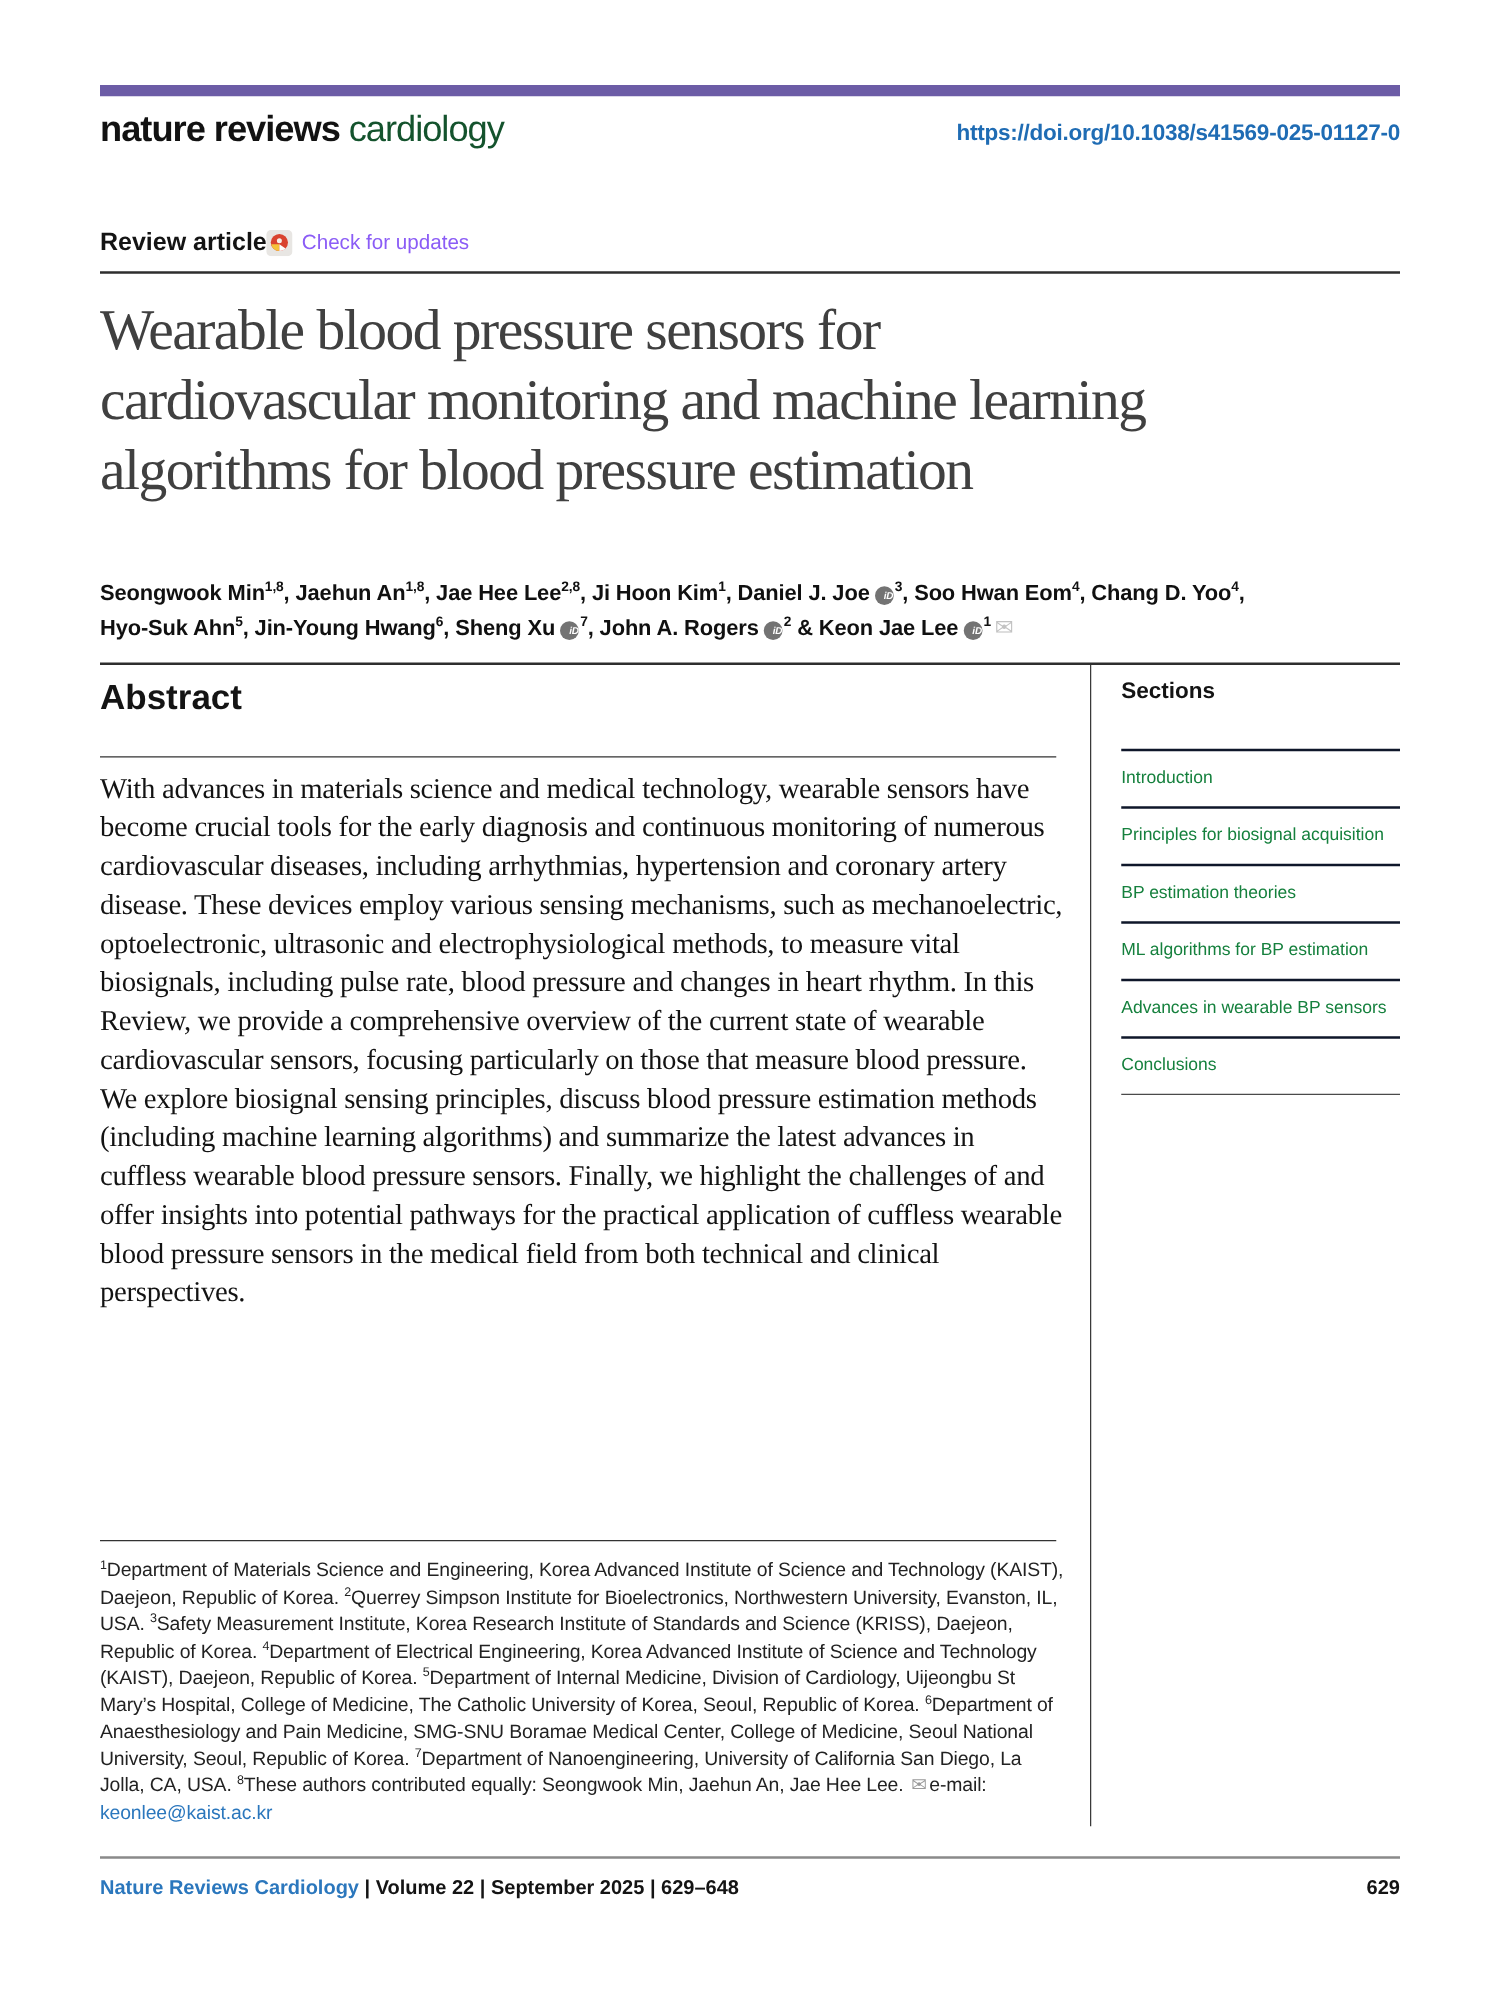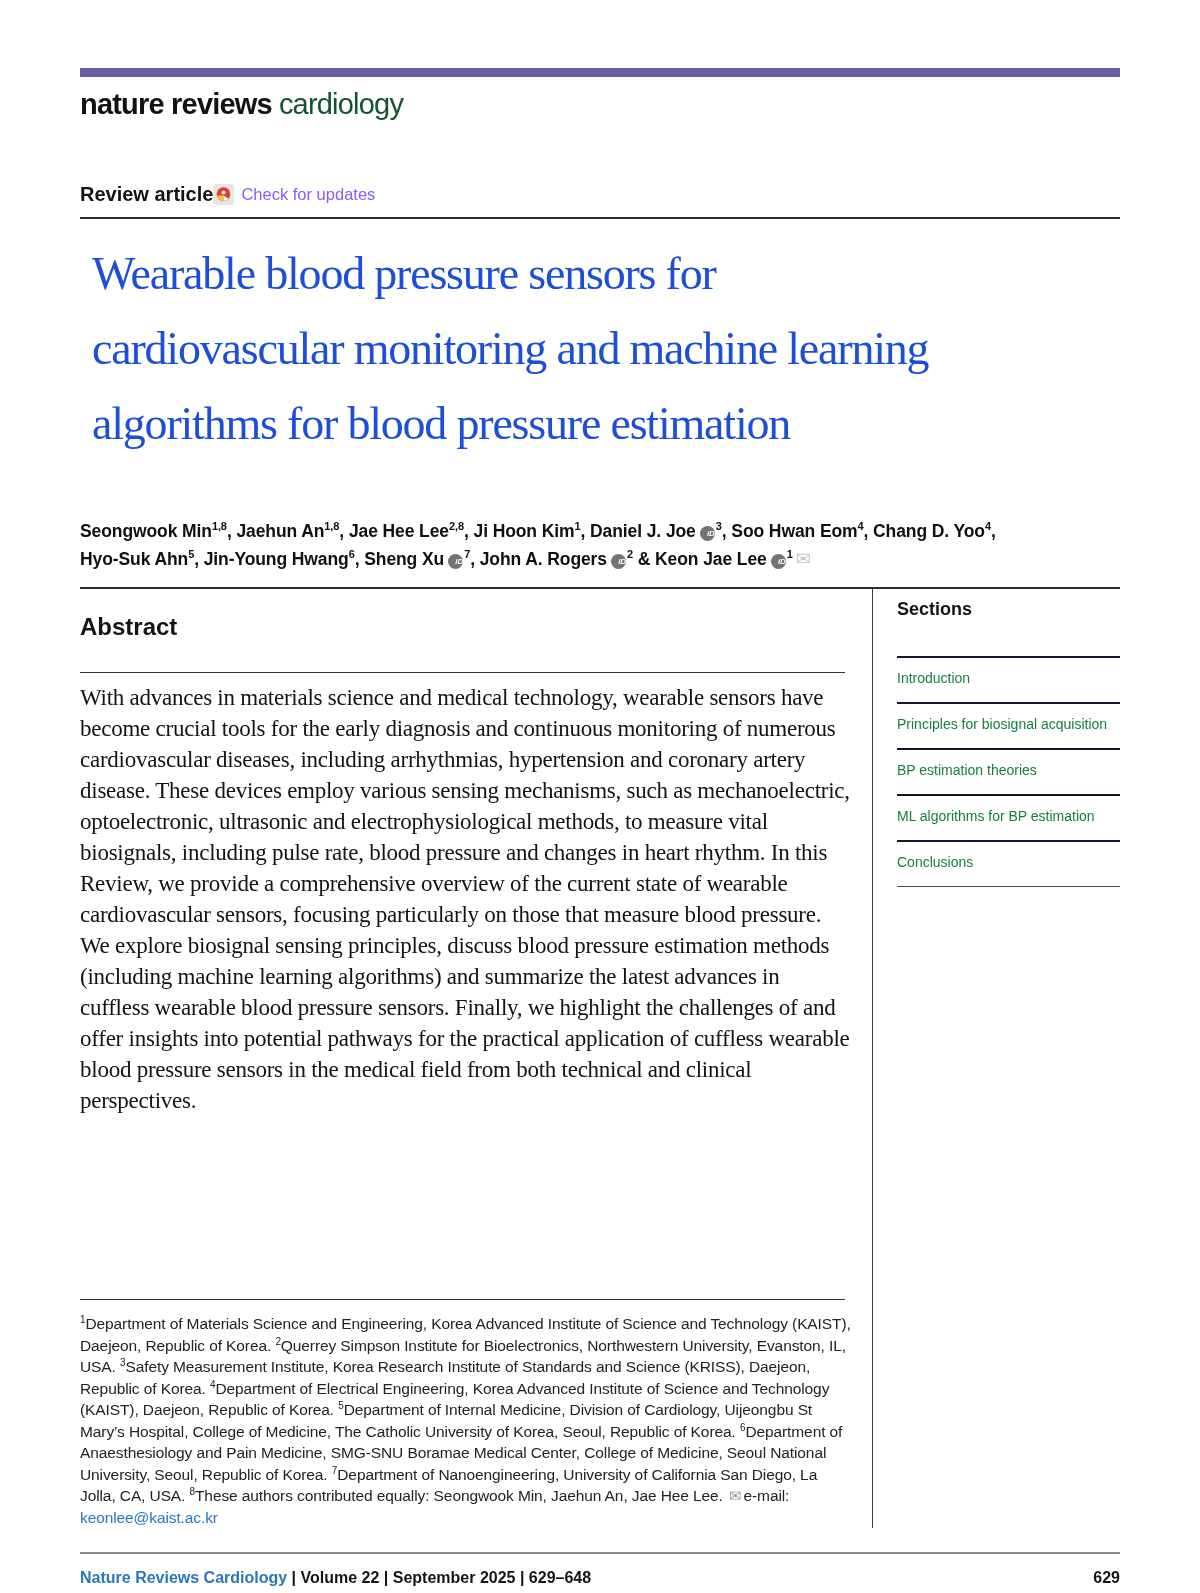"https://doi.org/10.1038/s41569-025-01127" a.doi-link { html: none -> <a>https://doi.org/10.1038/s41569-025-01127-0</a> }
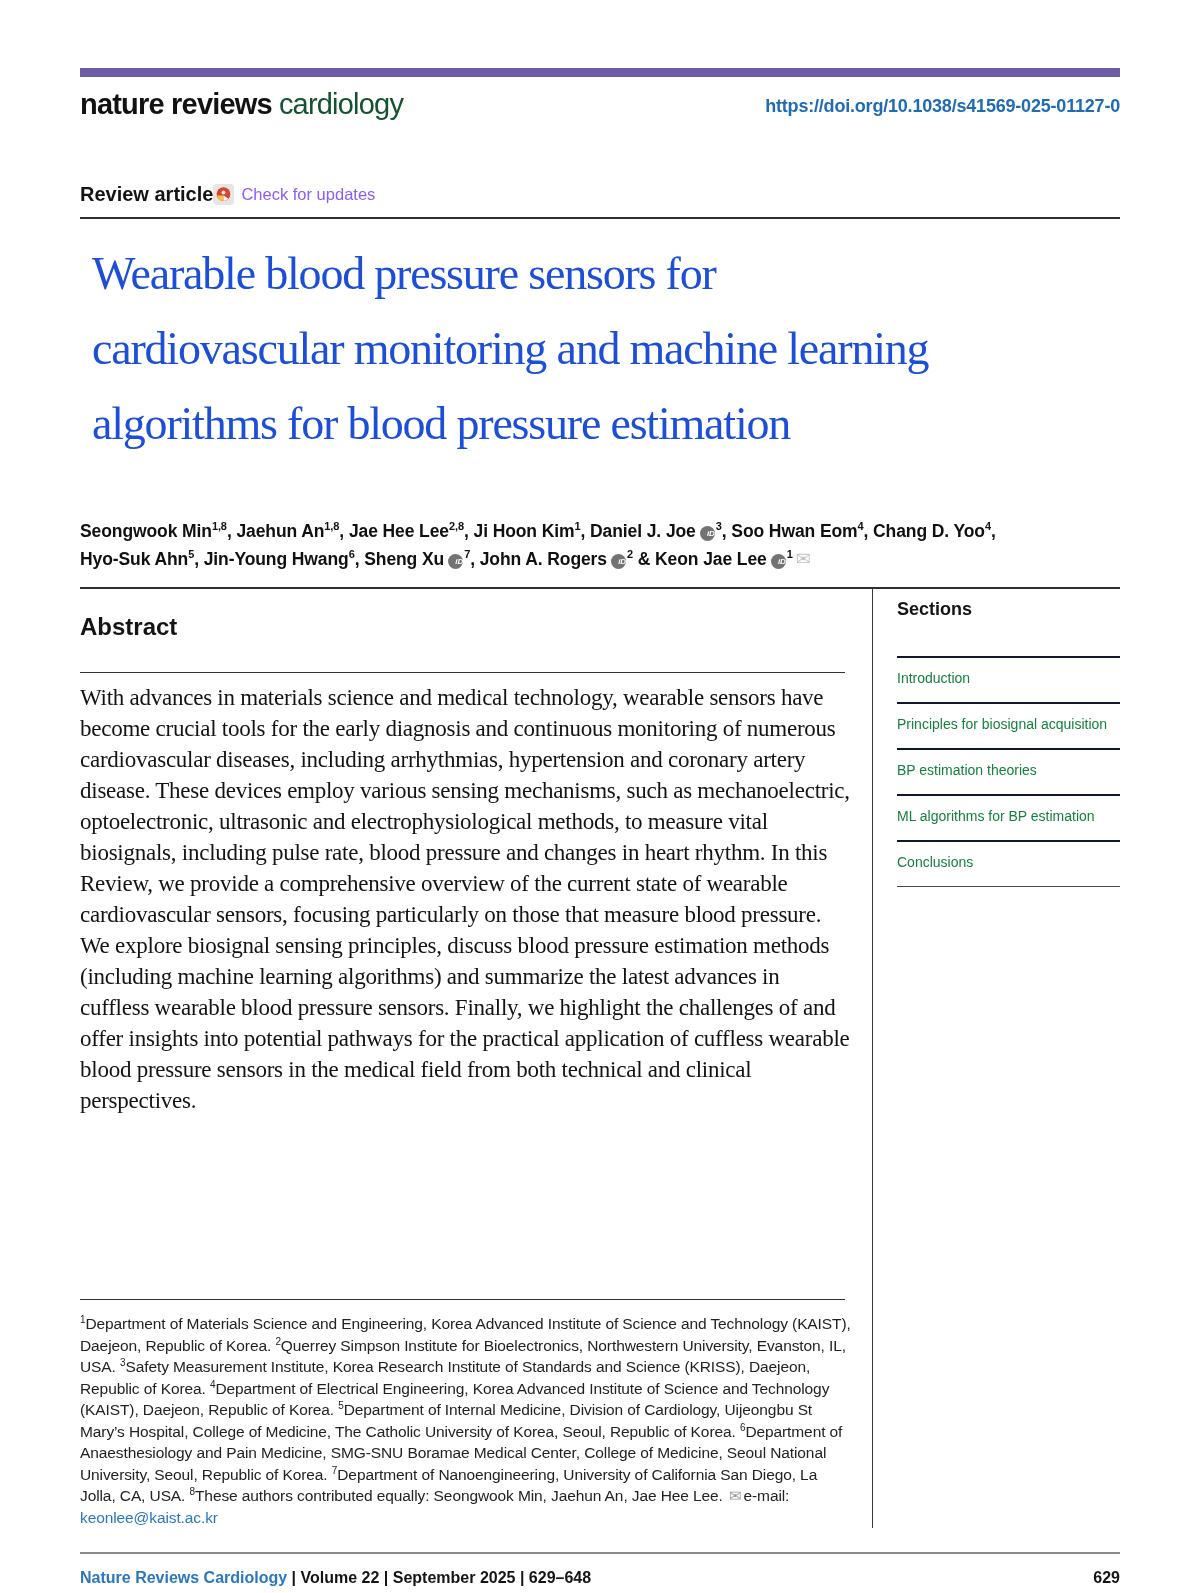"Wearable blood pressure sensors for" .title { color: #1d4ed8 -> #404040; line-height: 75px -> 56px; margin-left: 12px -> none }
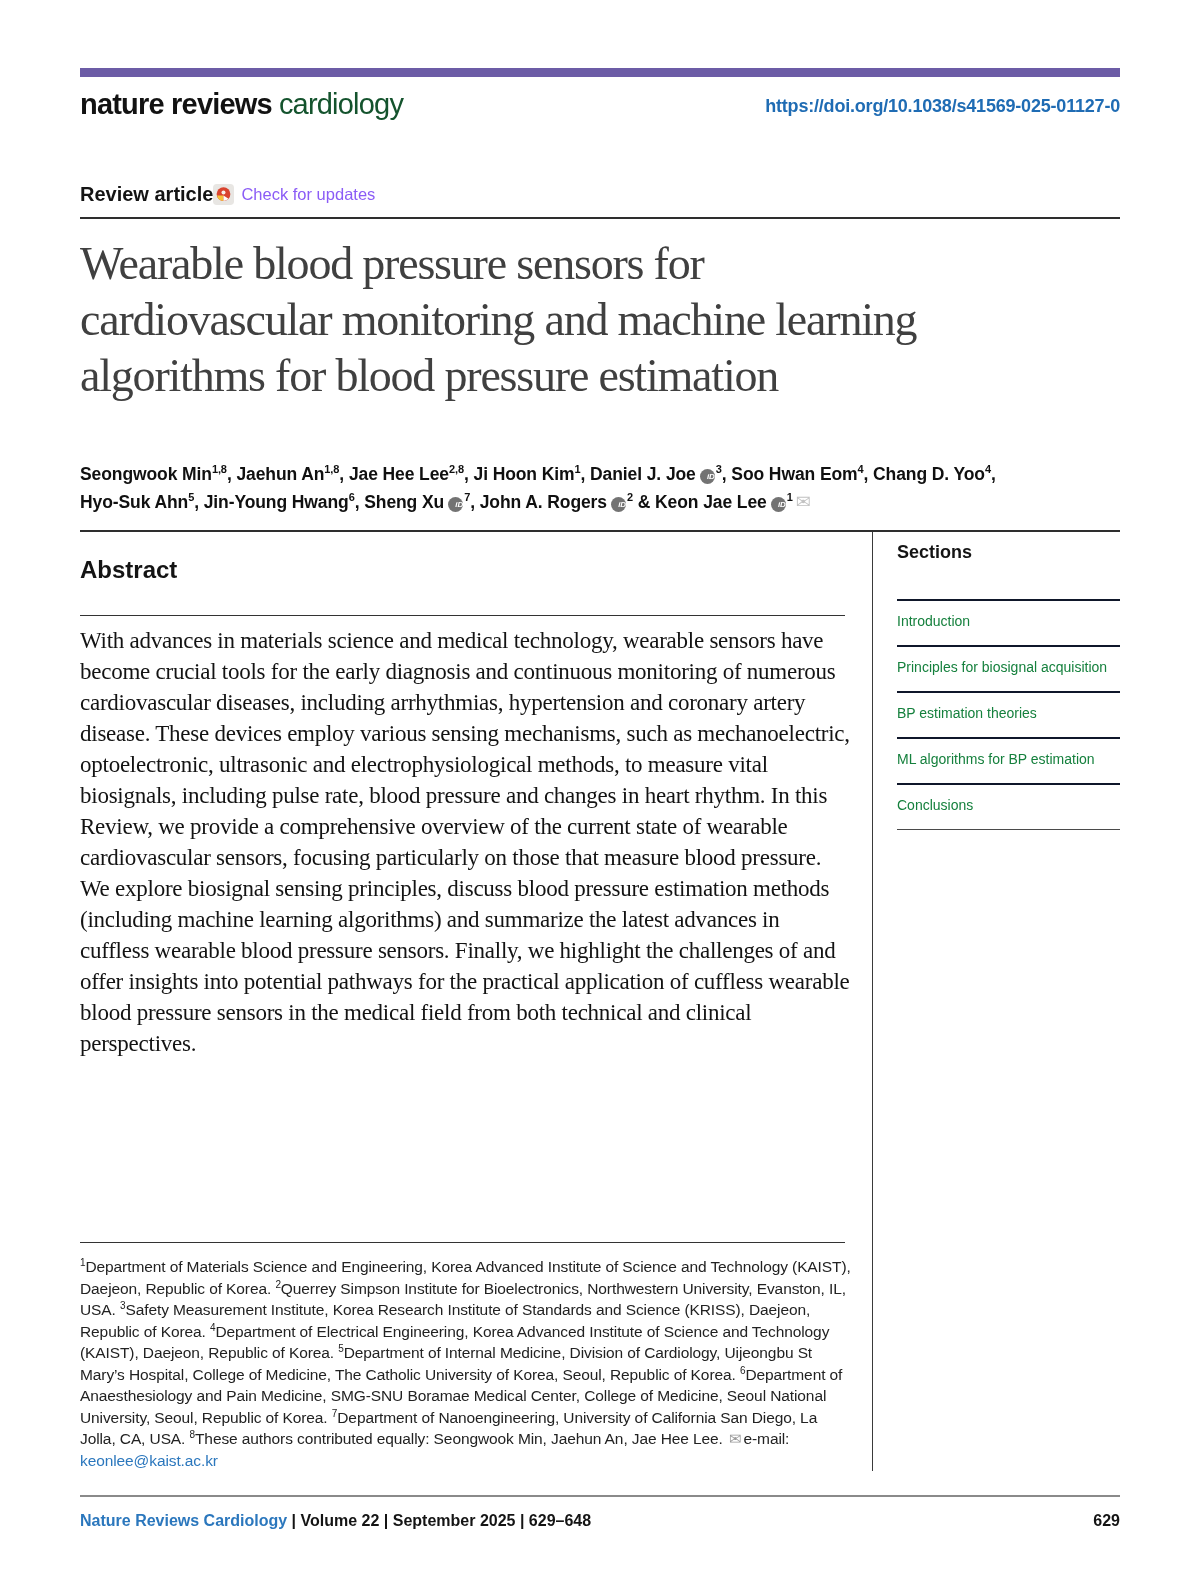"Abstract" .abstract-heading { font-size: 24px -> 28px; padding-top: 24px -> 10px }
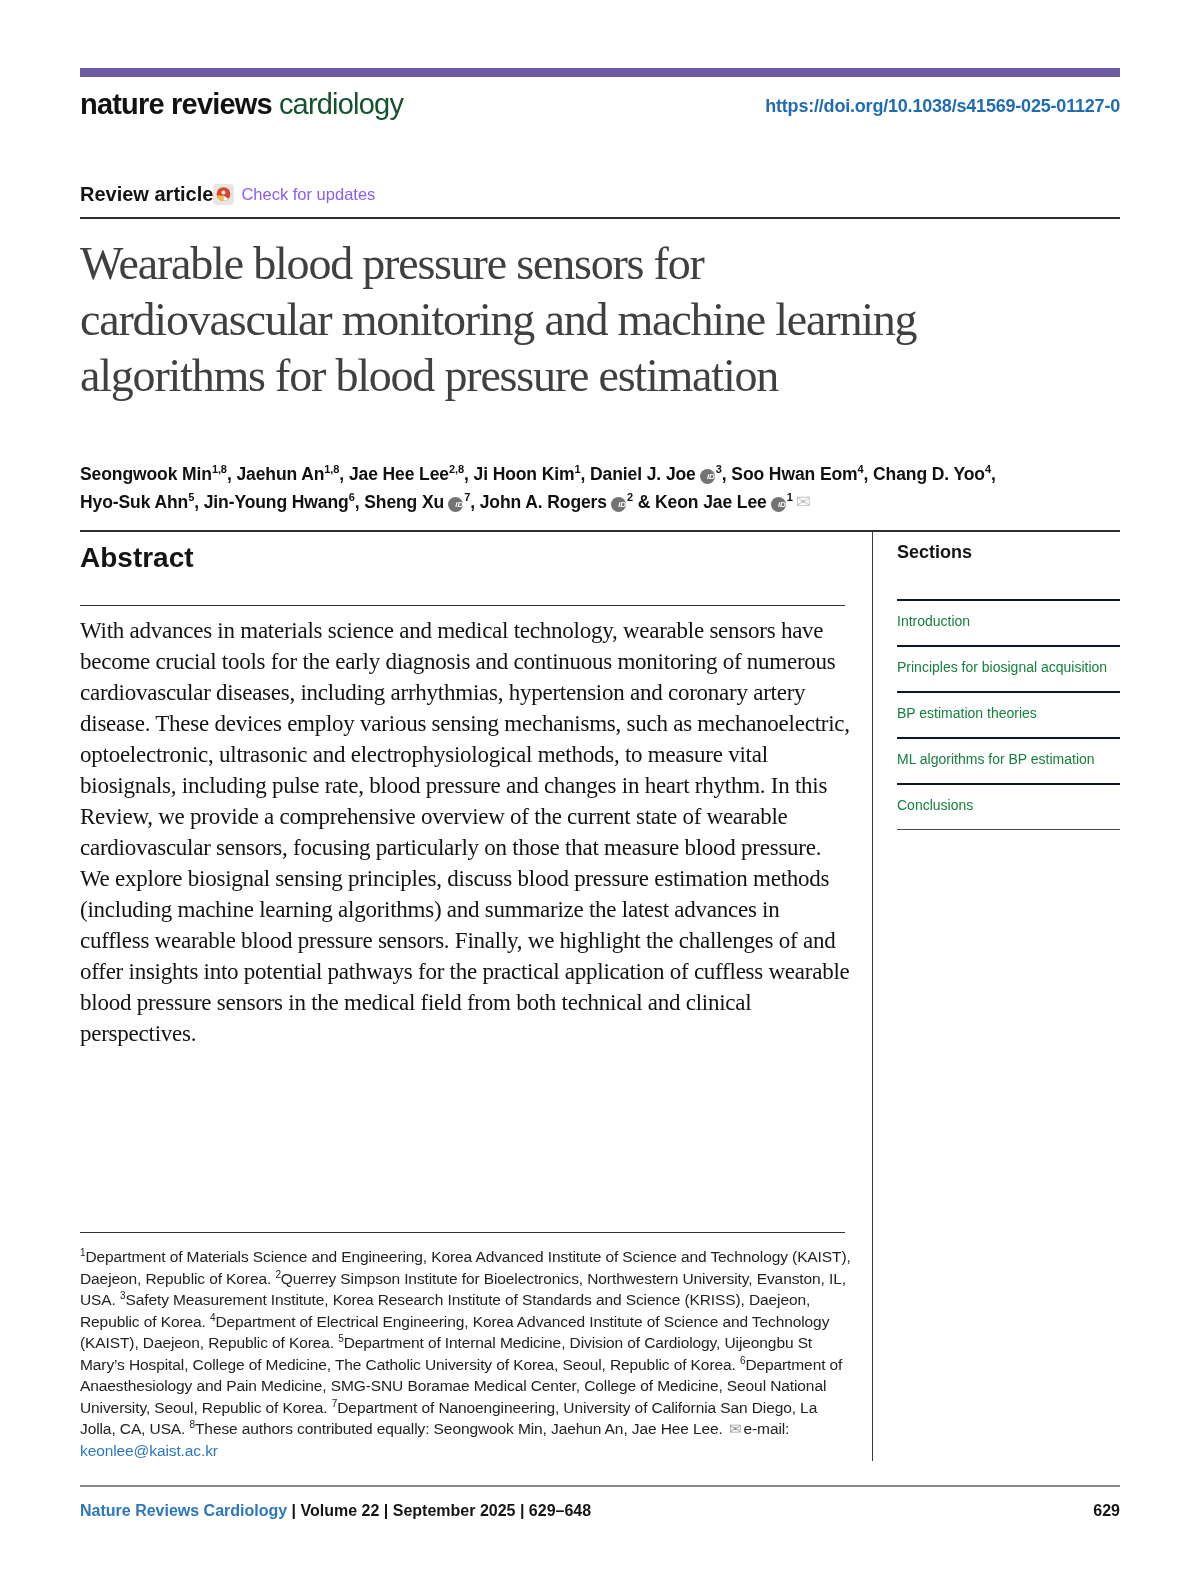"Advances in wearable BP sensors" li.section-item { html: none -> <li>Advances in wearable BP sensors</li> }
